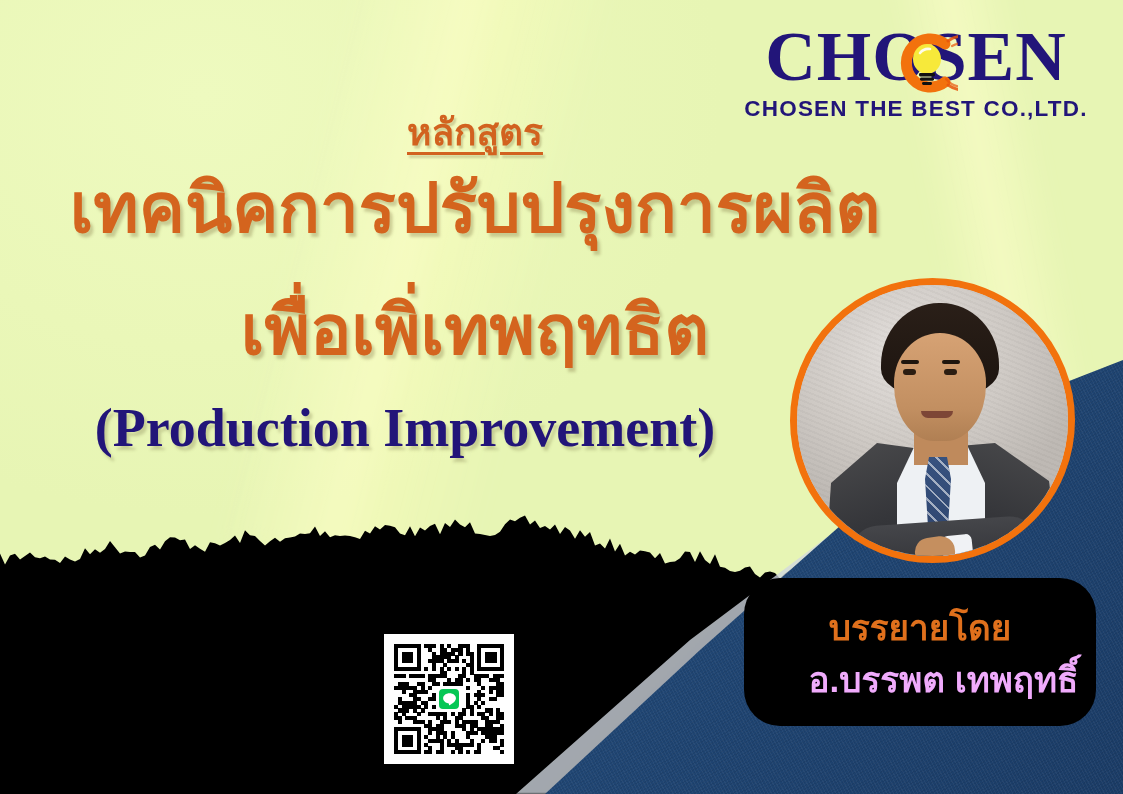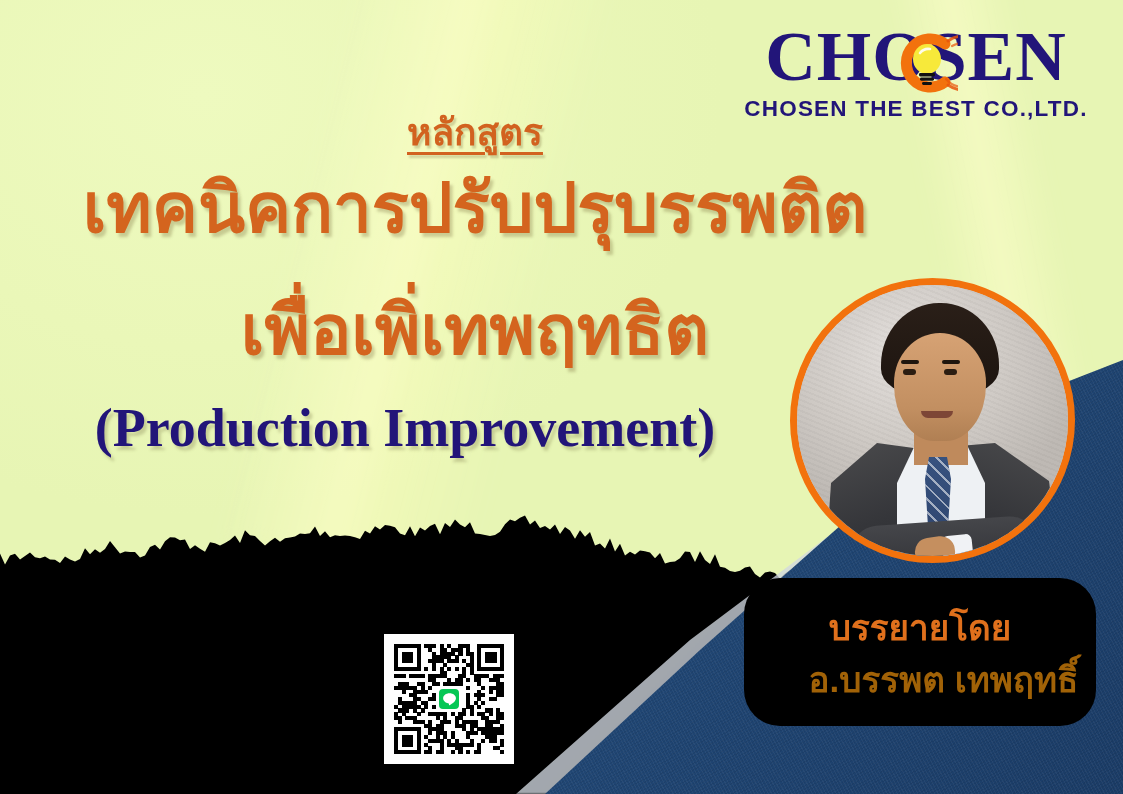"เทคนิคการปรับปรุบรรพติต" div.title1 { text: เทคนิคการปรับปรุบรรพติต -> เทคนิคการปรับปรุงการผลิต }
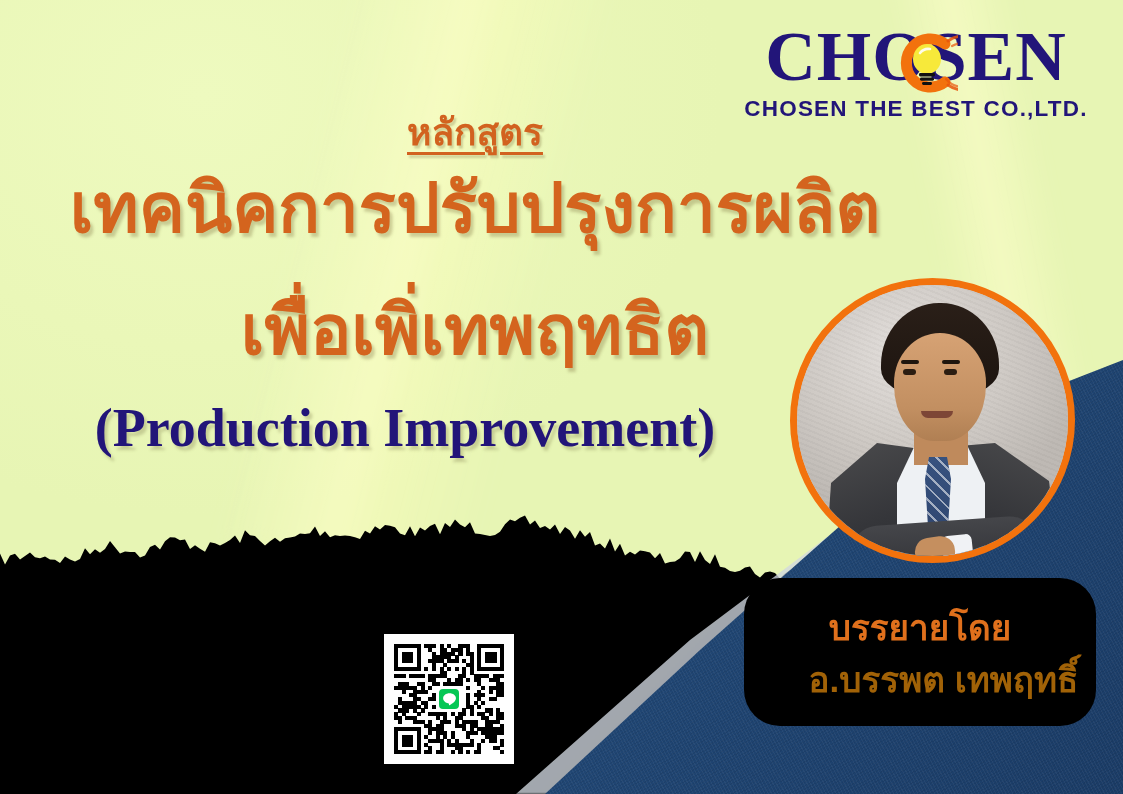"อ.บรรพต เทพฤทธิ์" .speaker-line2 { color: #a16207 -> #f0abfc }
